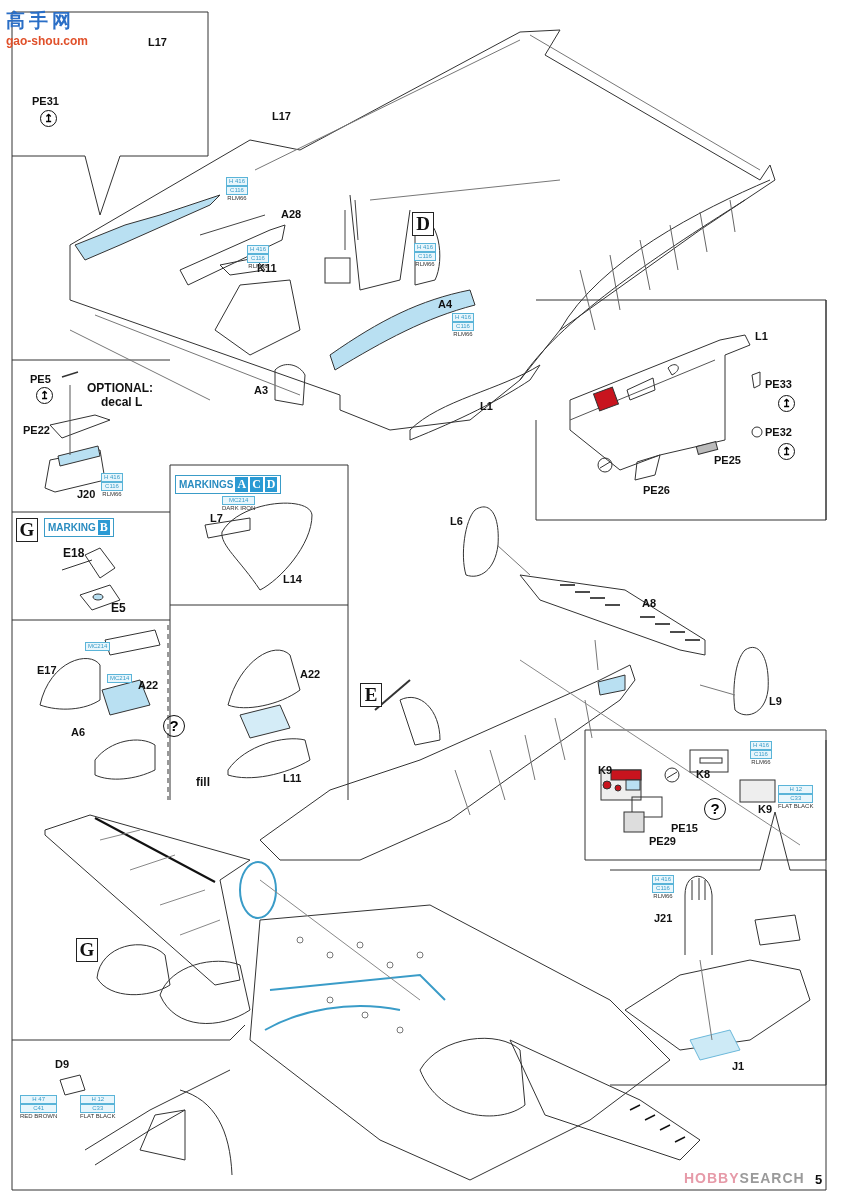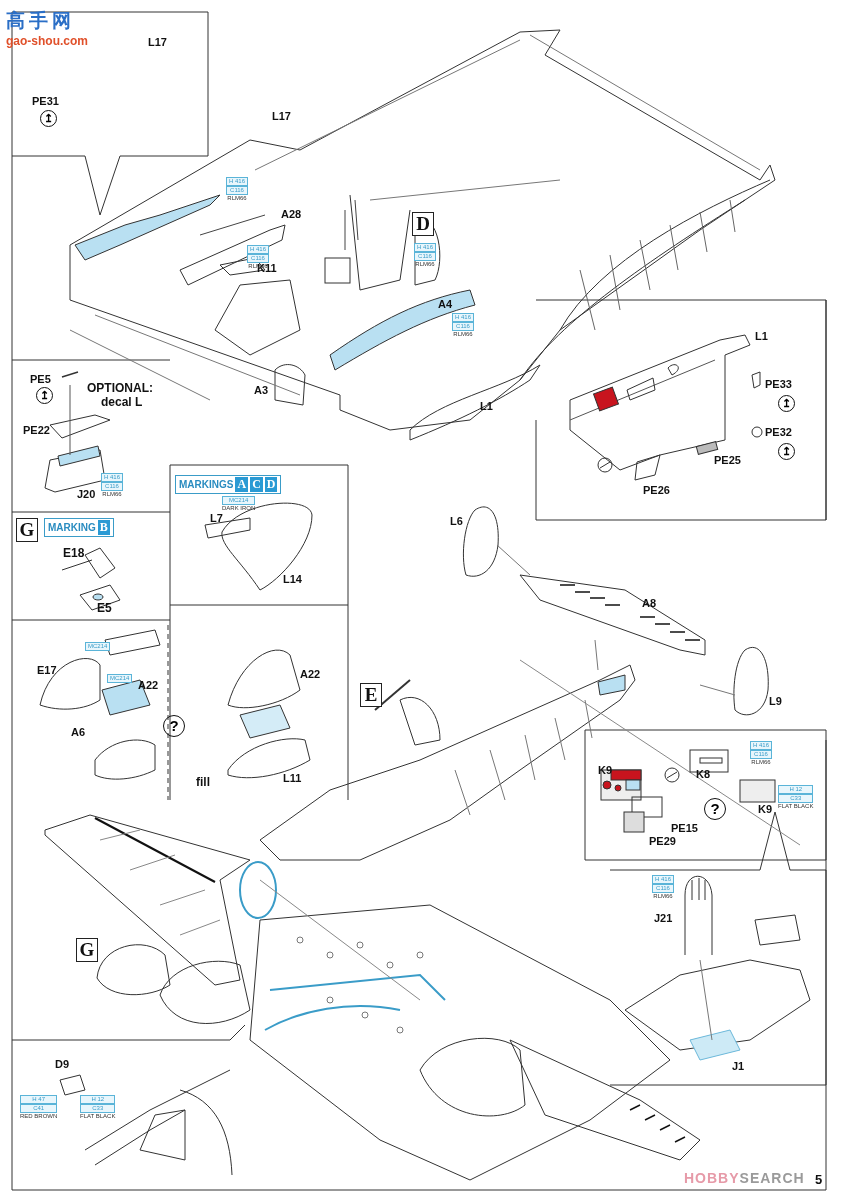"E5" div.lbl { left: 97px -> 111px }
